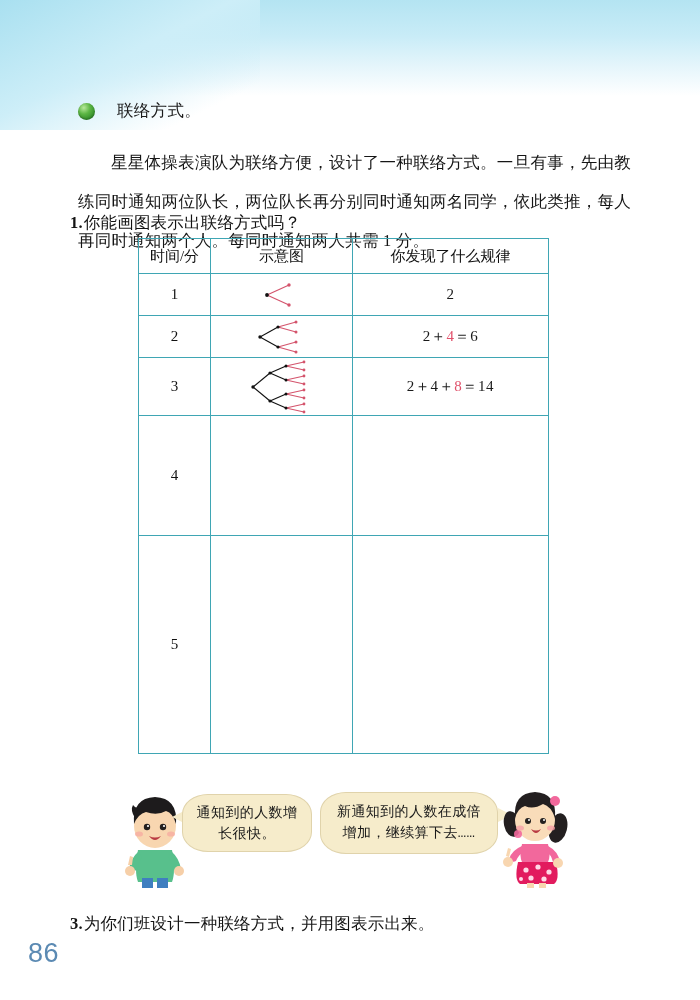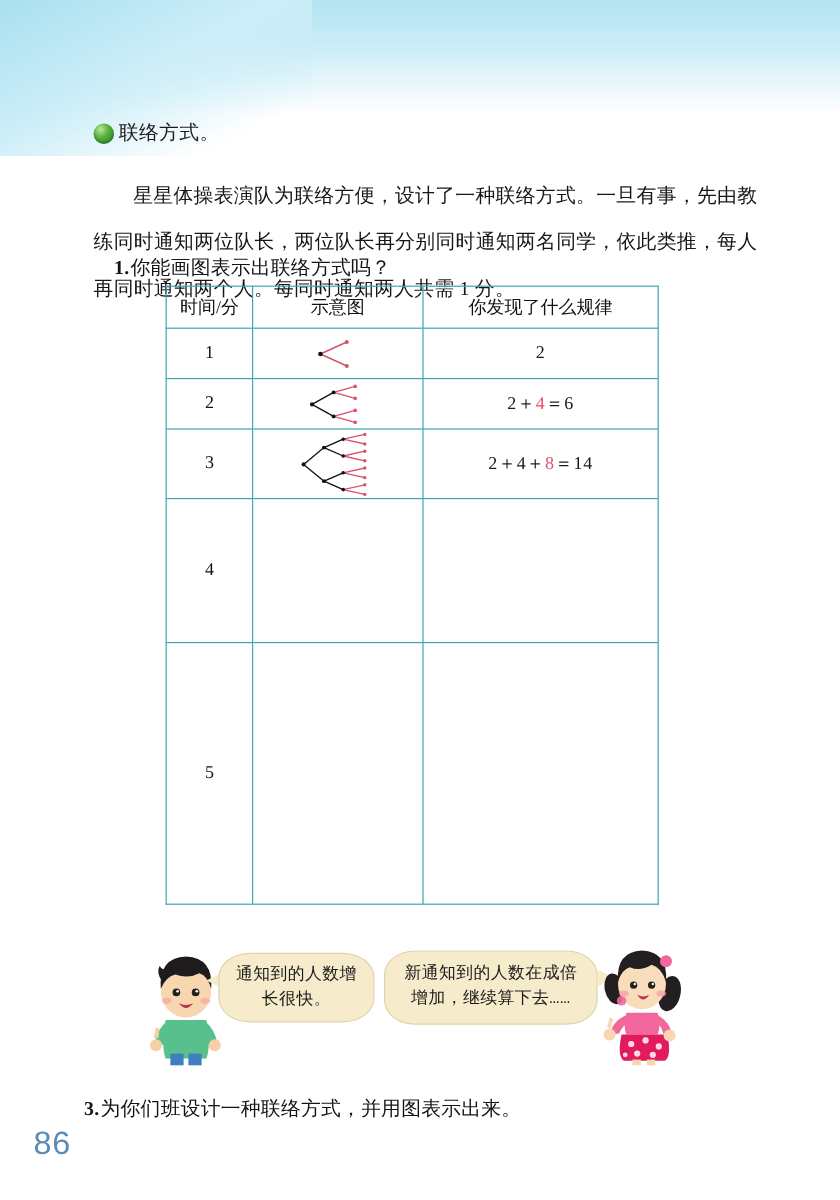"联络方式。" .section-head { gap: 4px -> 22px }
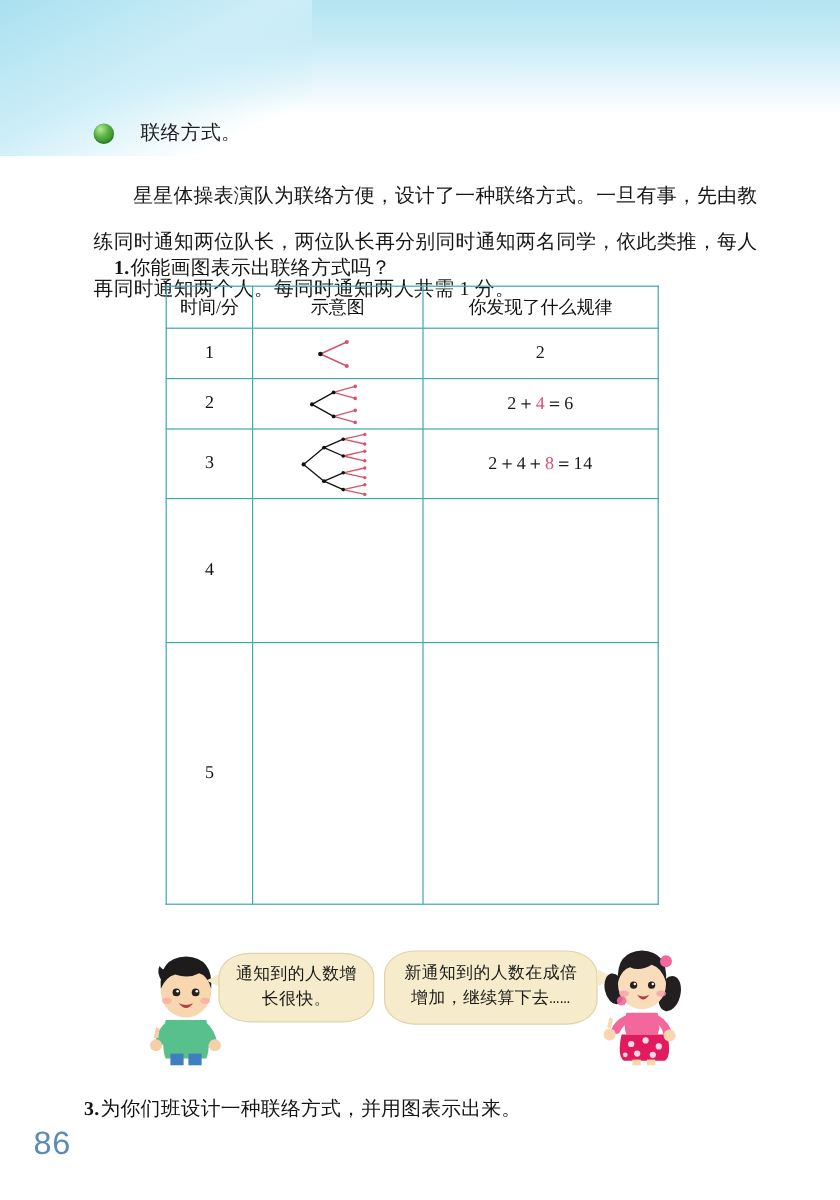"1.你能画图表示出联络方式吗？" #question-1 { margin-left: 25px -> none }
